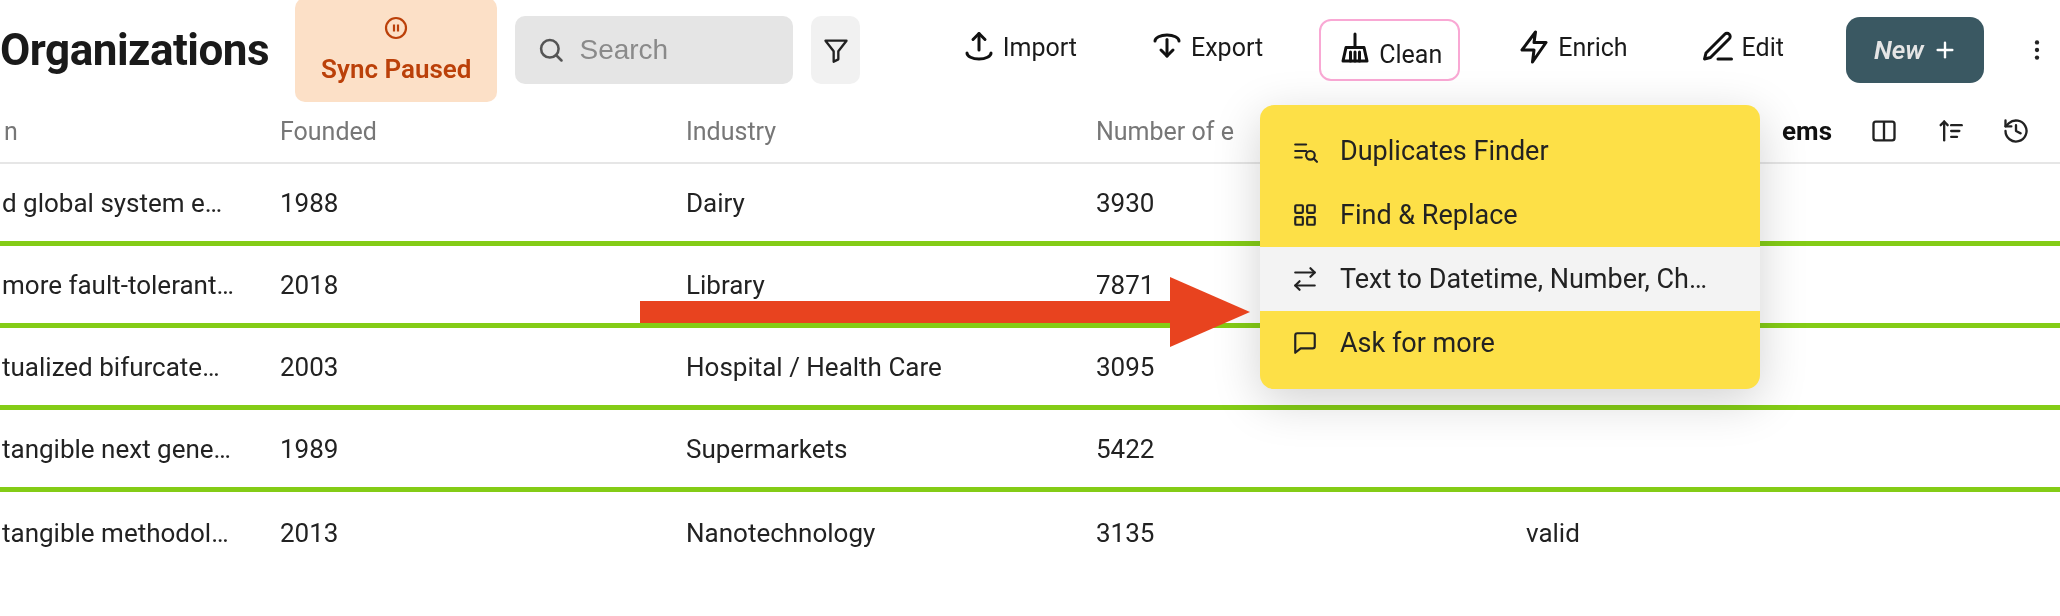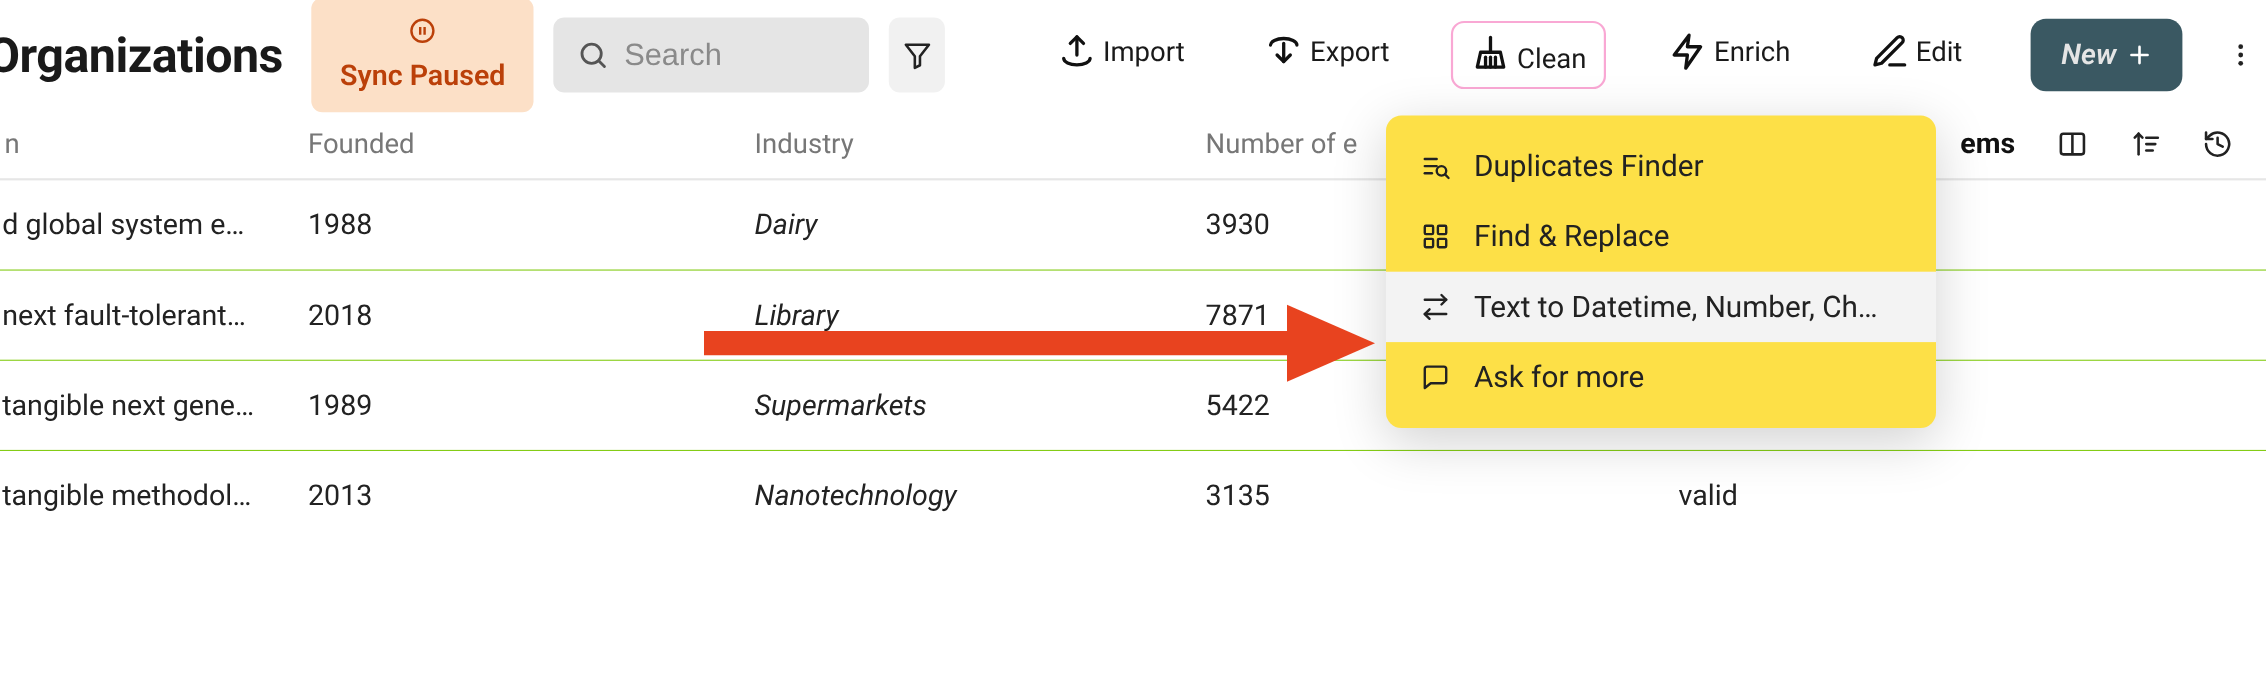"Organizations" .toolbar { padding: 14px 0 14px 0 -> 14px 0 14px 12px }
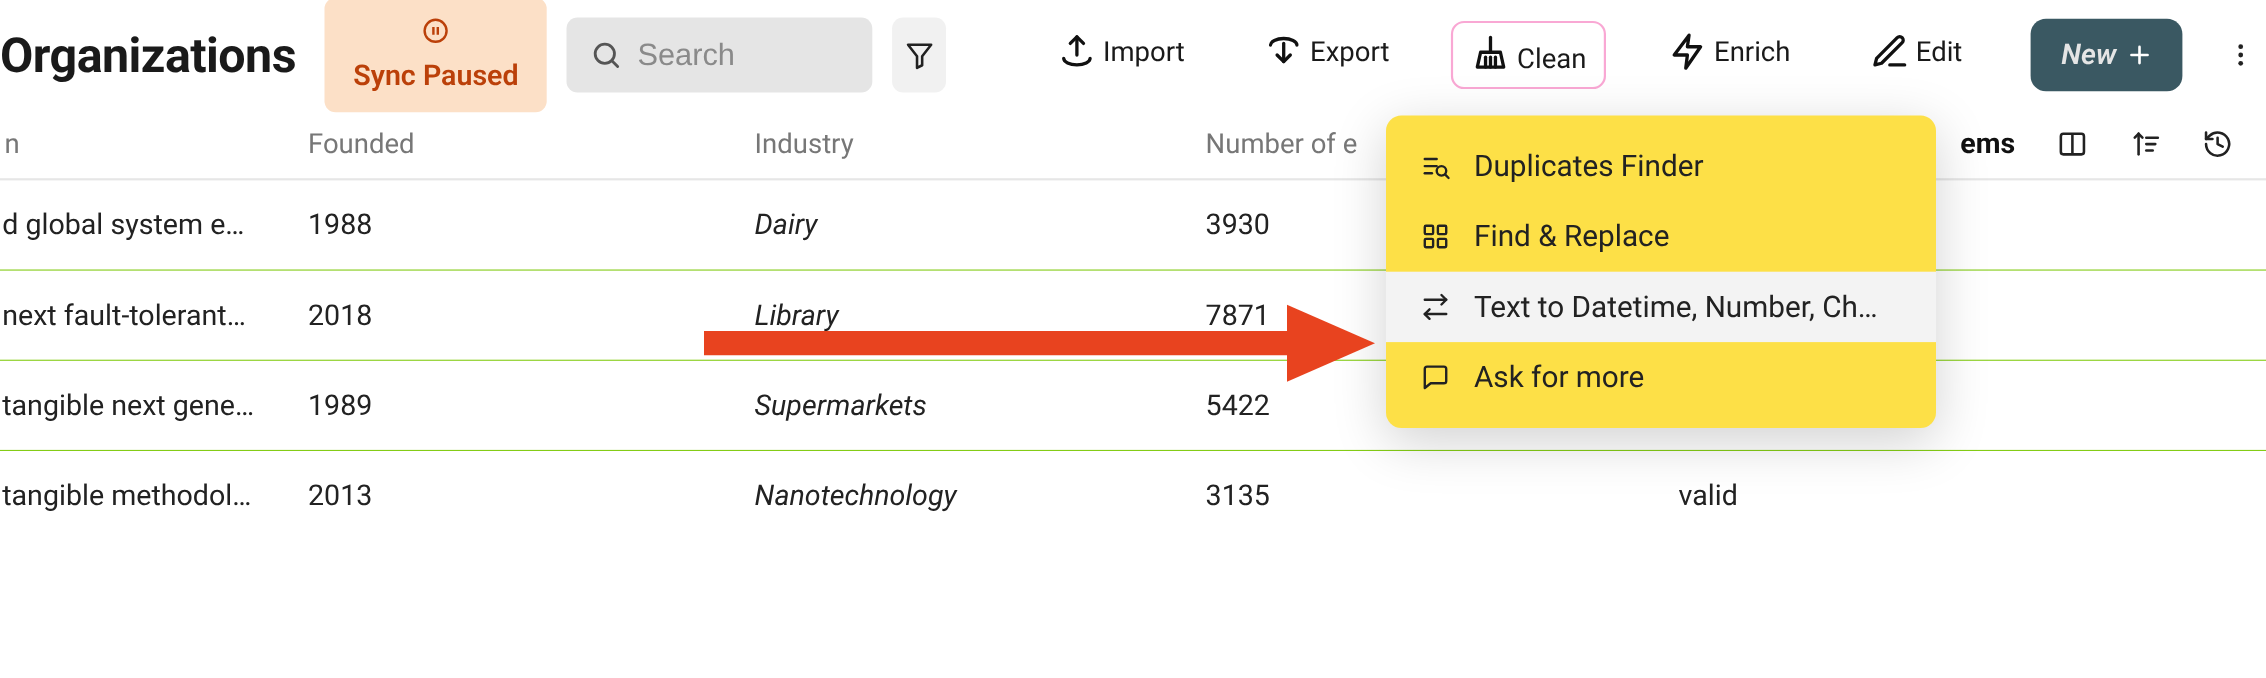"d global system e…" .trow { border-bottom: 1px solid #84cc16 -> 5px solid #84cc16 }
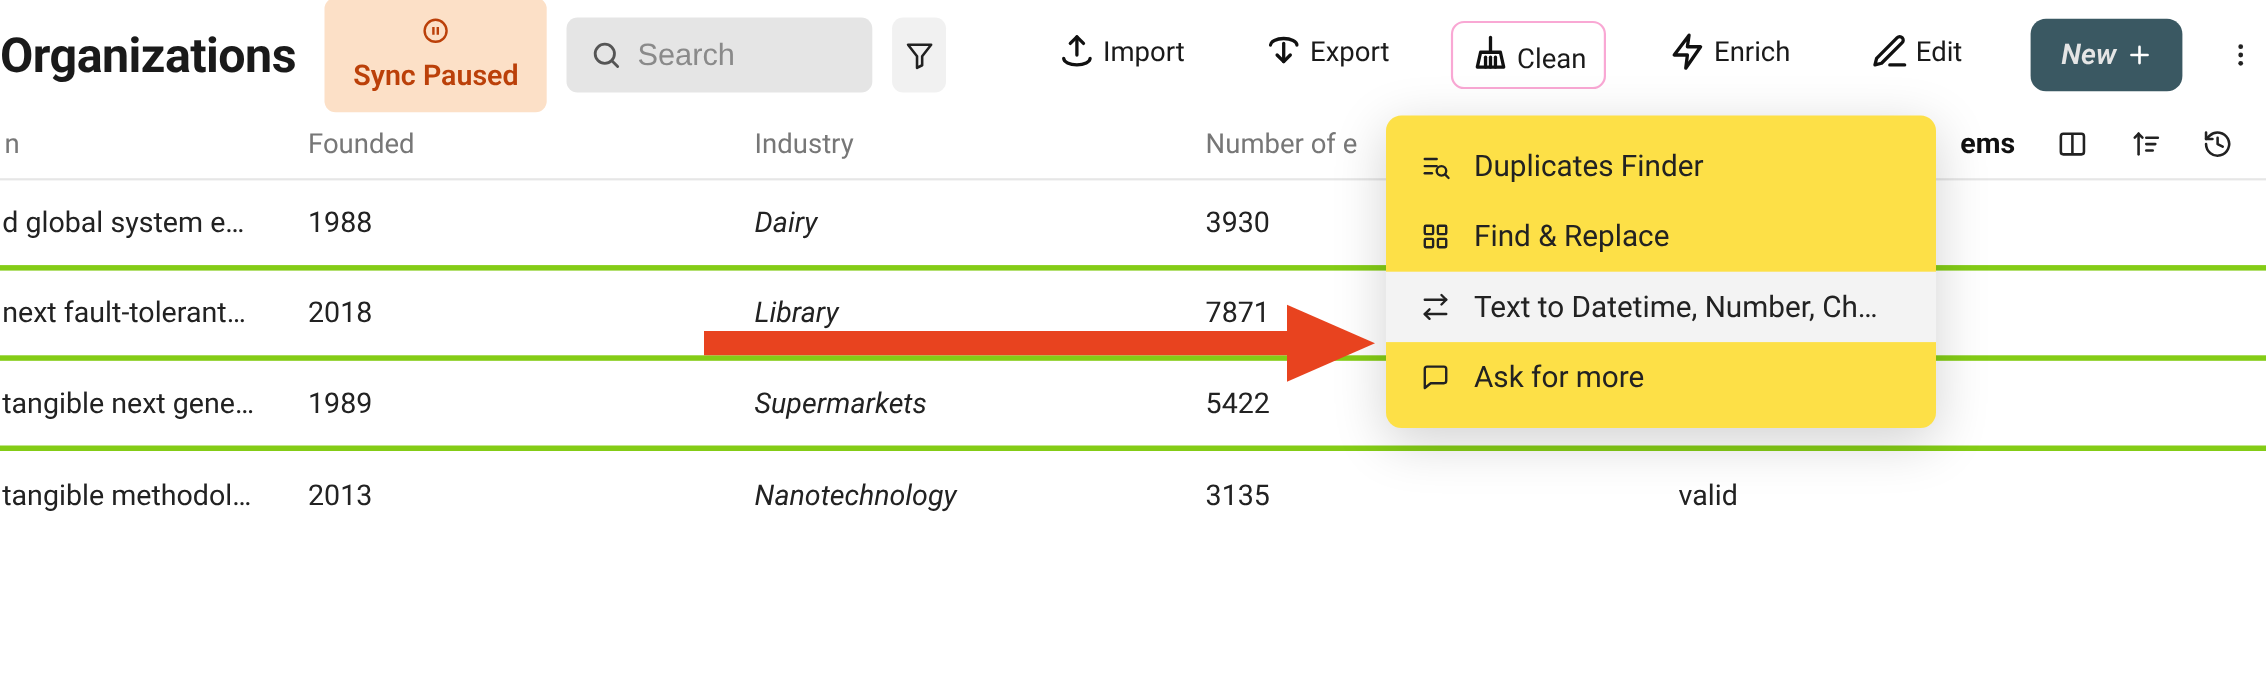"Dairy" .cell-industry { font-style: italic -> none }
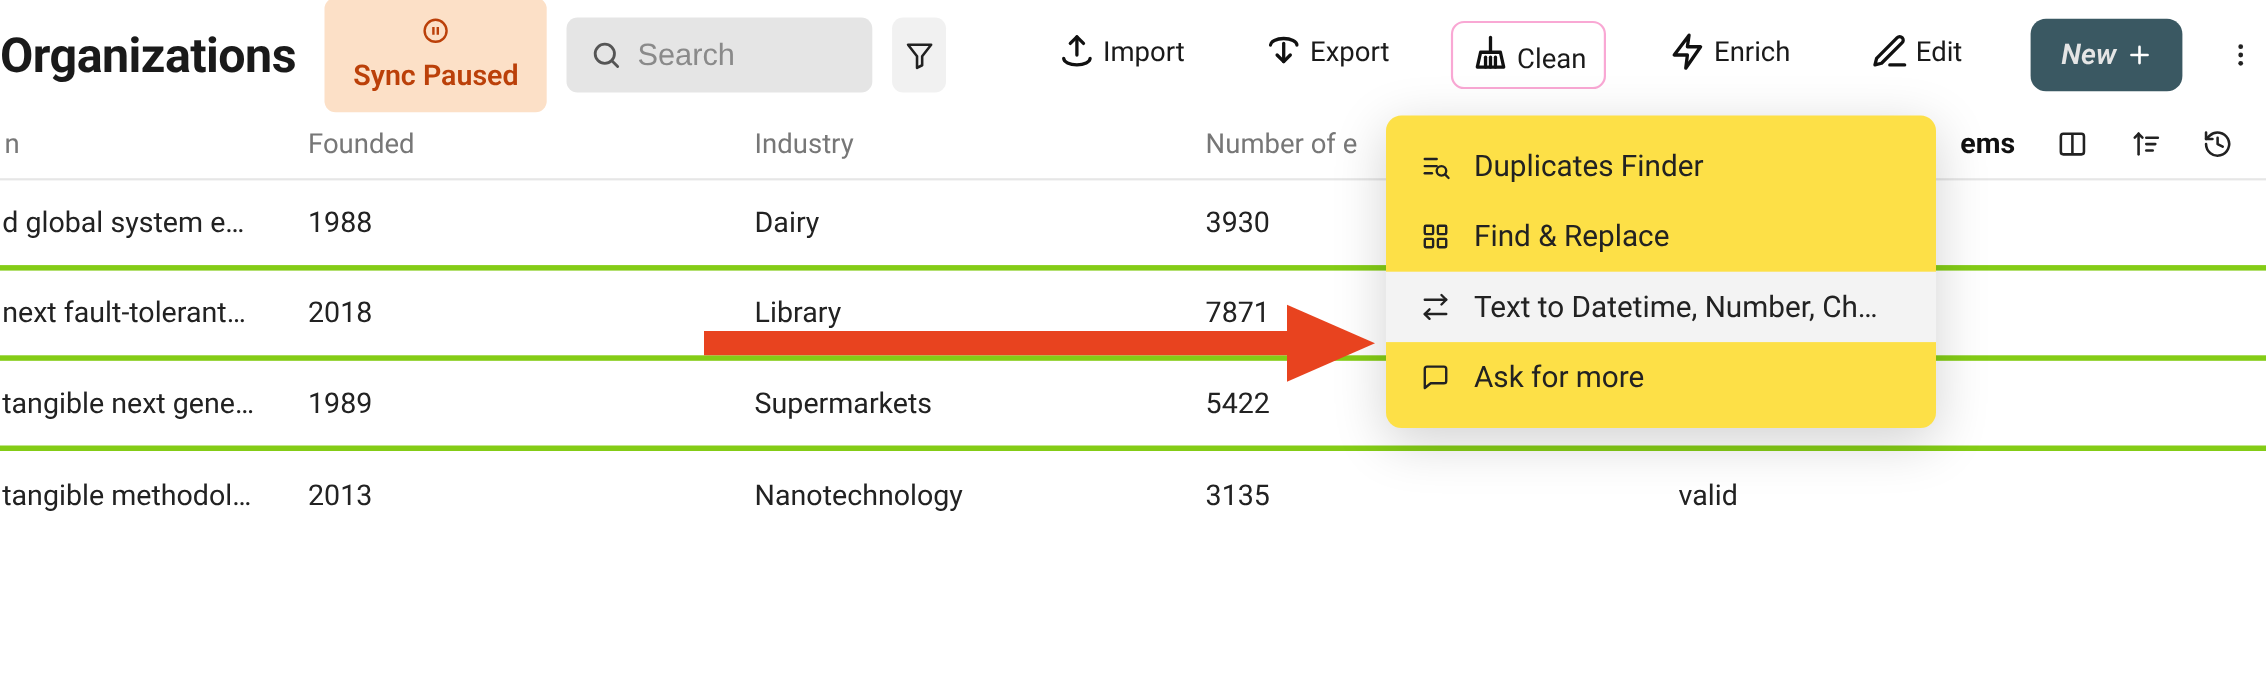"next fault-tolerant…" div.cell-desc { text: next -> more }
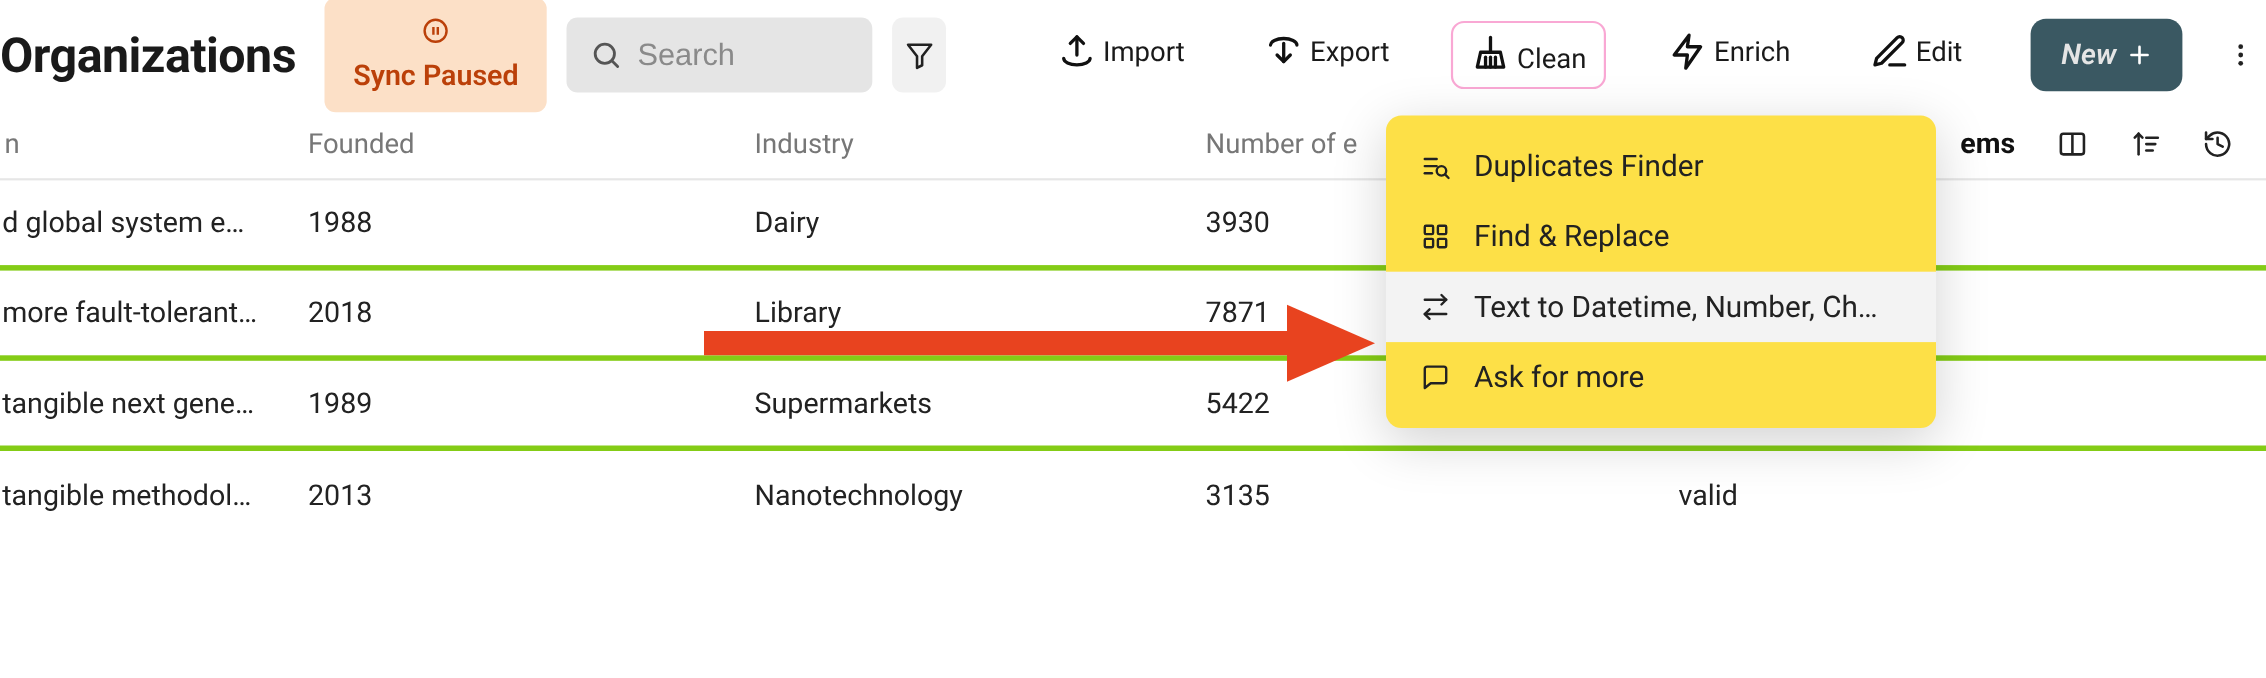"tualized bifurcate…" div.trow { html: none -> <div> <div>tualized bifurcate…</div> <div>2003</div> <div>Hospital / Health Care</div> <div>3095</div> <div></div> </div> }
